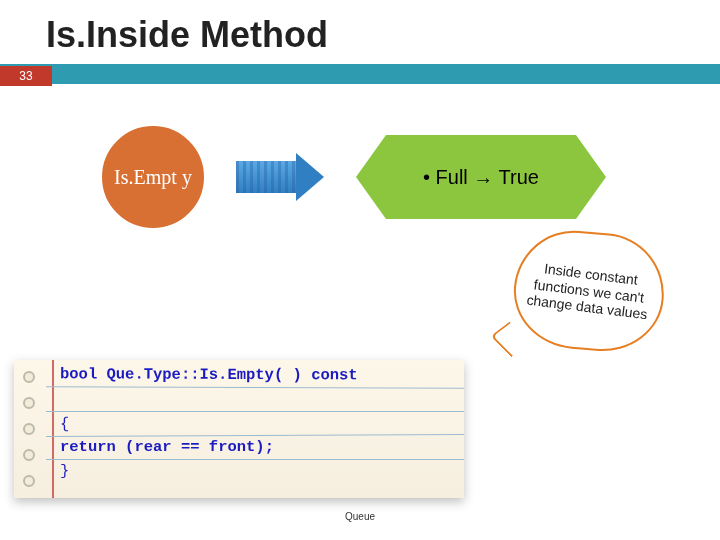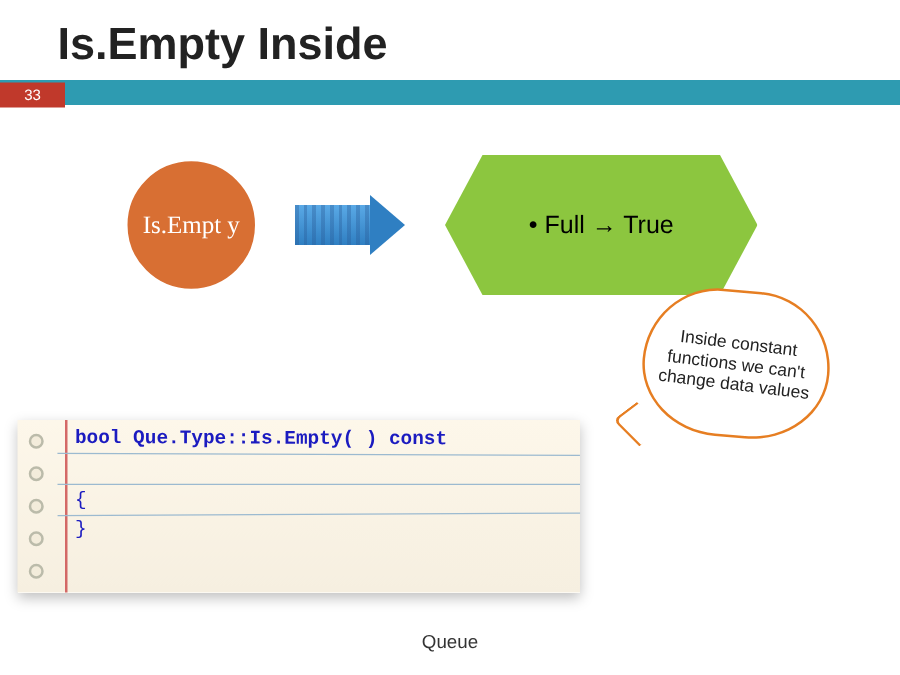"Is.Empty Inside" div.title { text: Is.Empty Inside -> Is.Inside Method }
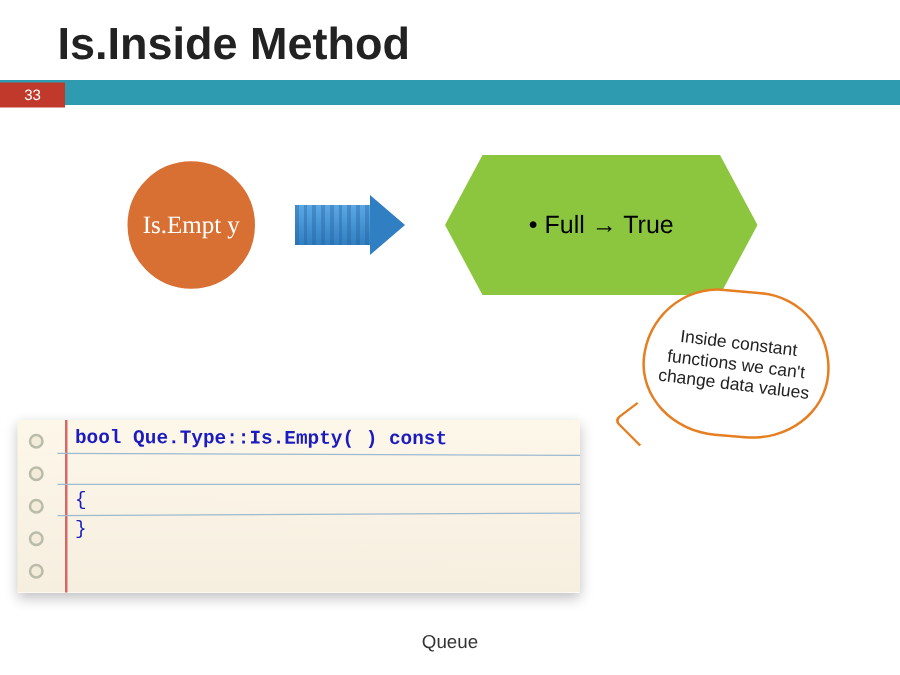"• Full → True" .hex-wrap { height: 112px -> 84px }
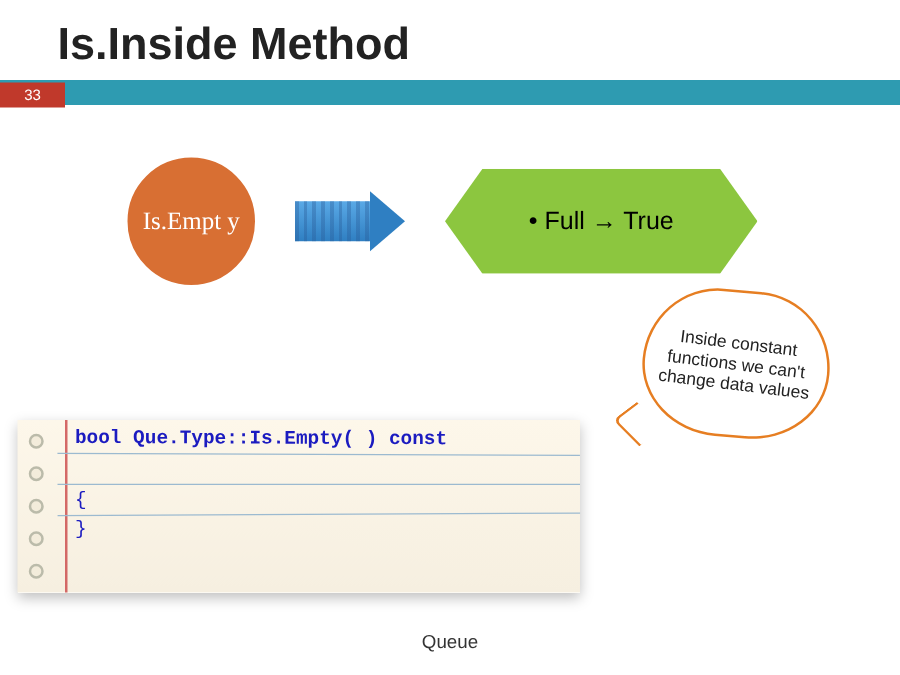"bool Que.Type::Is.Empty( ) const" .code-panel { top: 336px -> 360px }
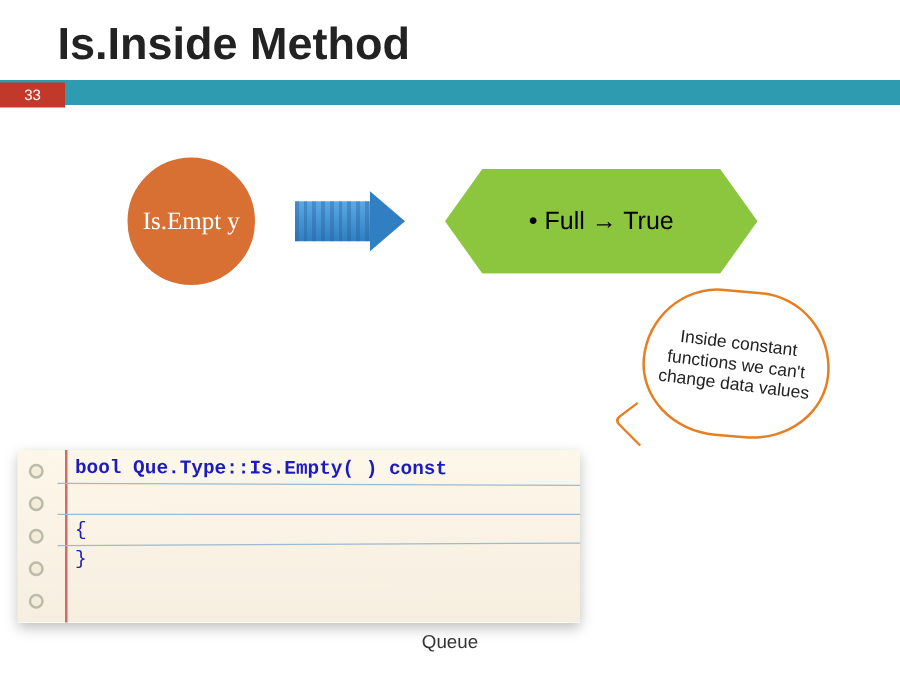"return (rear == front);" div.codeLine { html: none -> <div><span> return (rear == front);</span></div> }
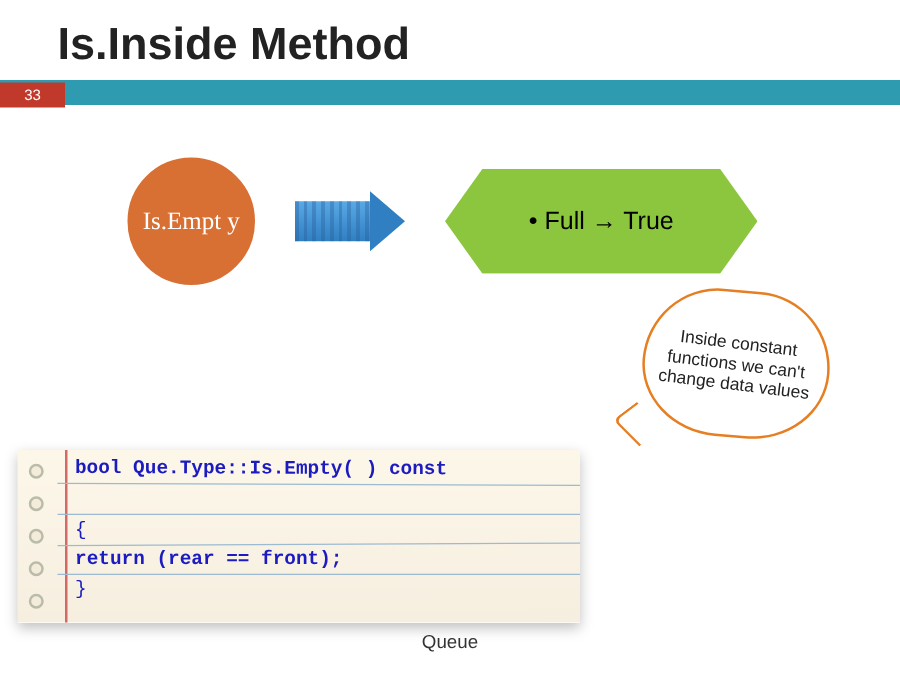"Queue" .footer { font-size: 15px -> 10px }
